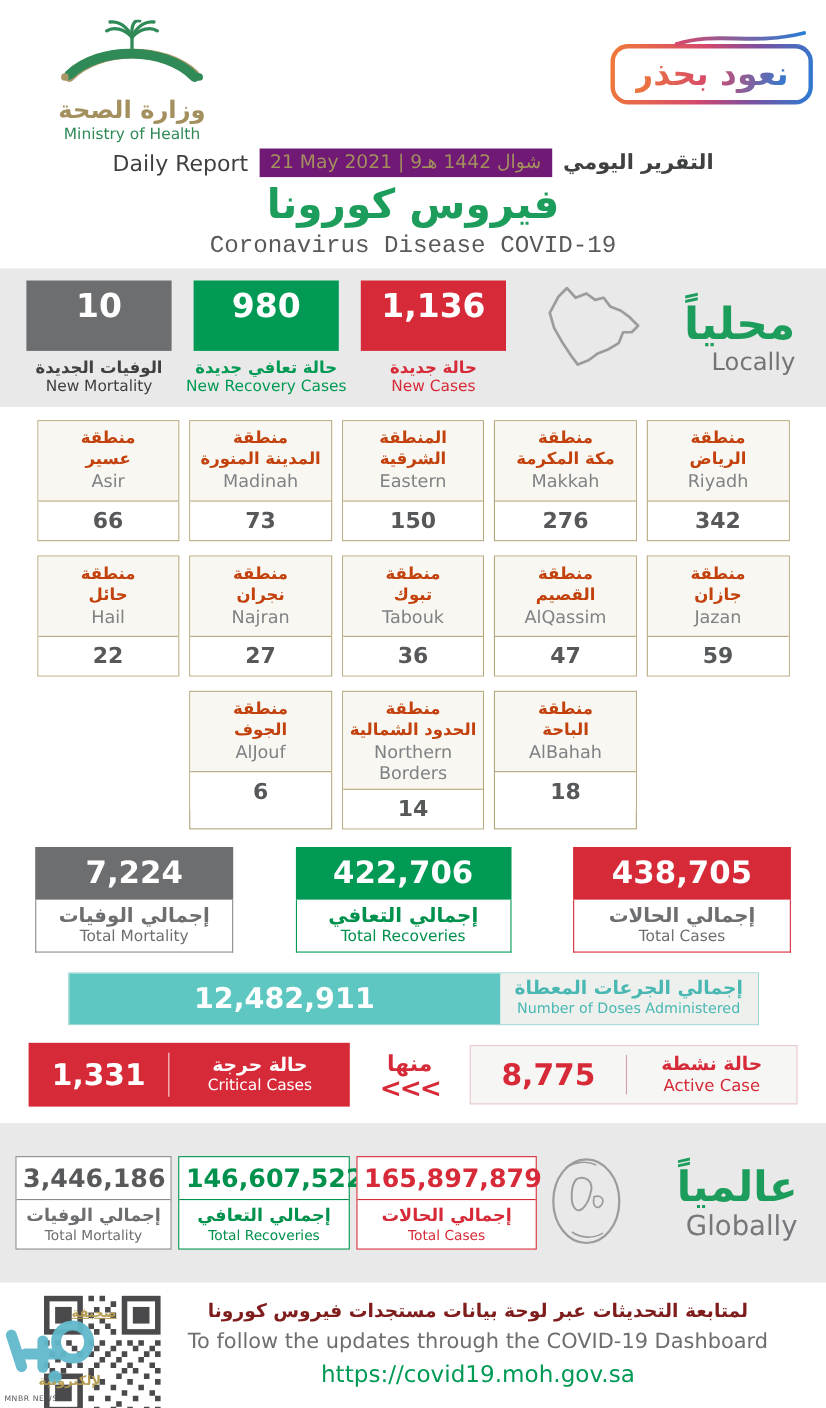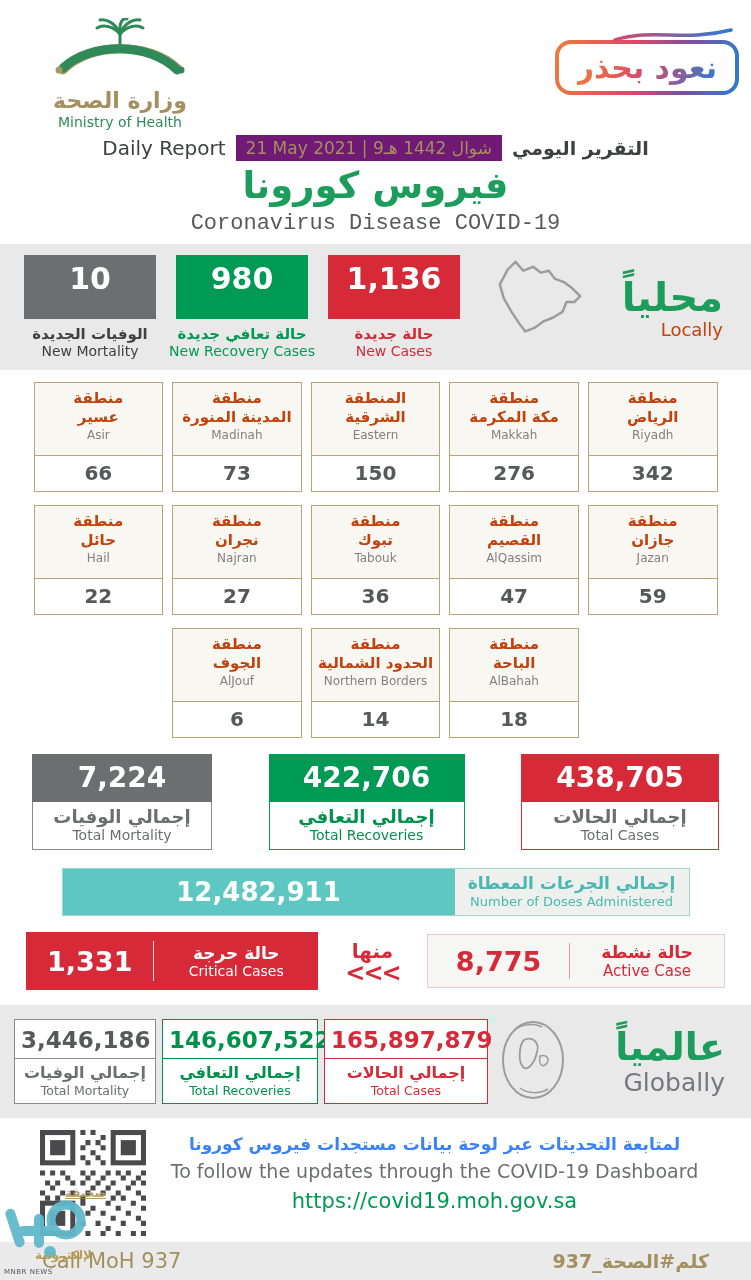"Locally" .loc-head .h-en { color: #c2410c -> #737373; font-size: 18px -> 22px }
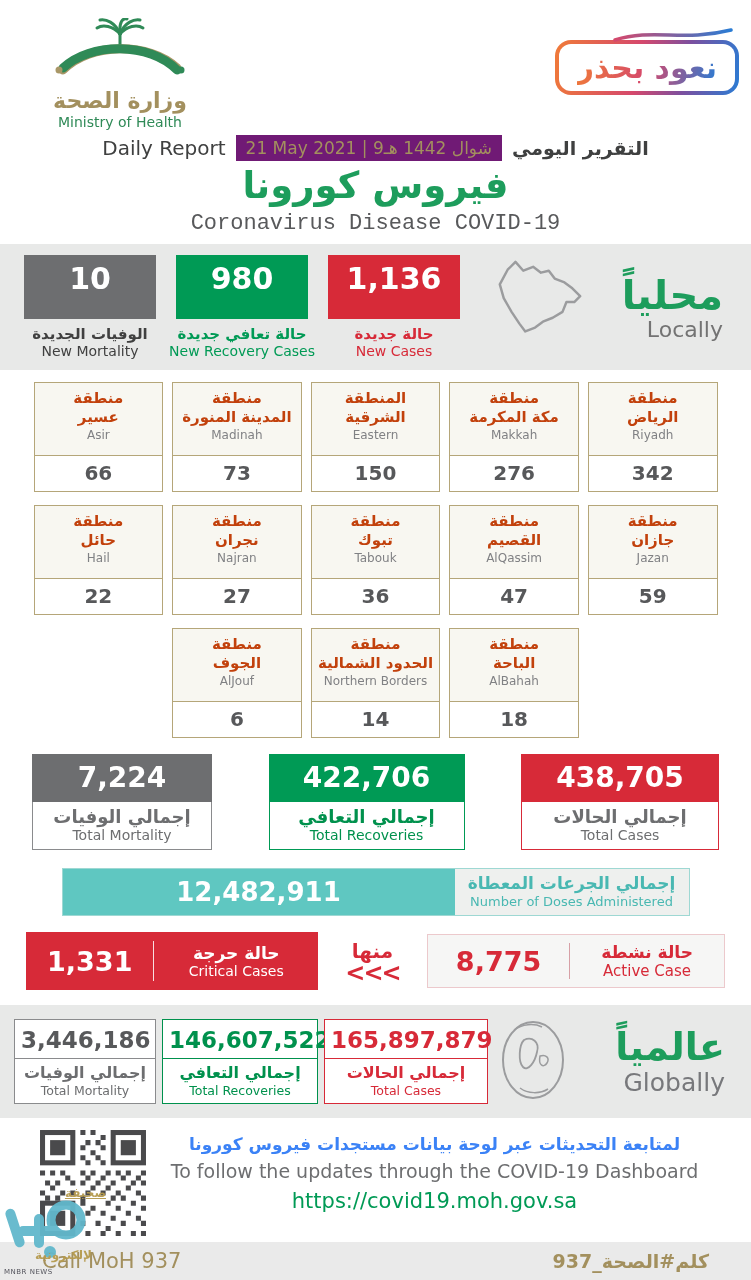"Asir" .cell .en { font-size: 12px -> 16px }
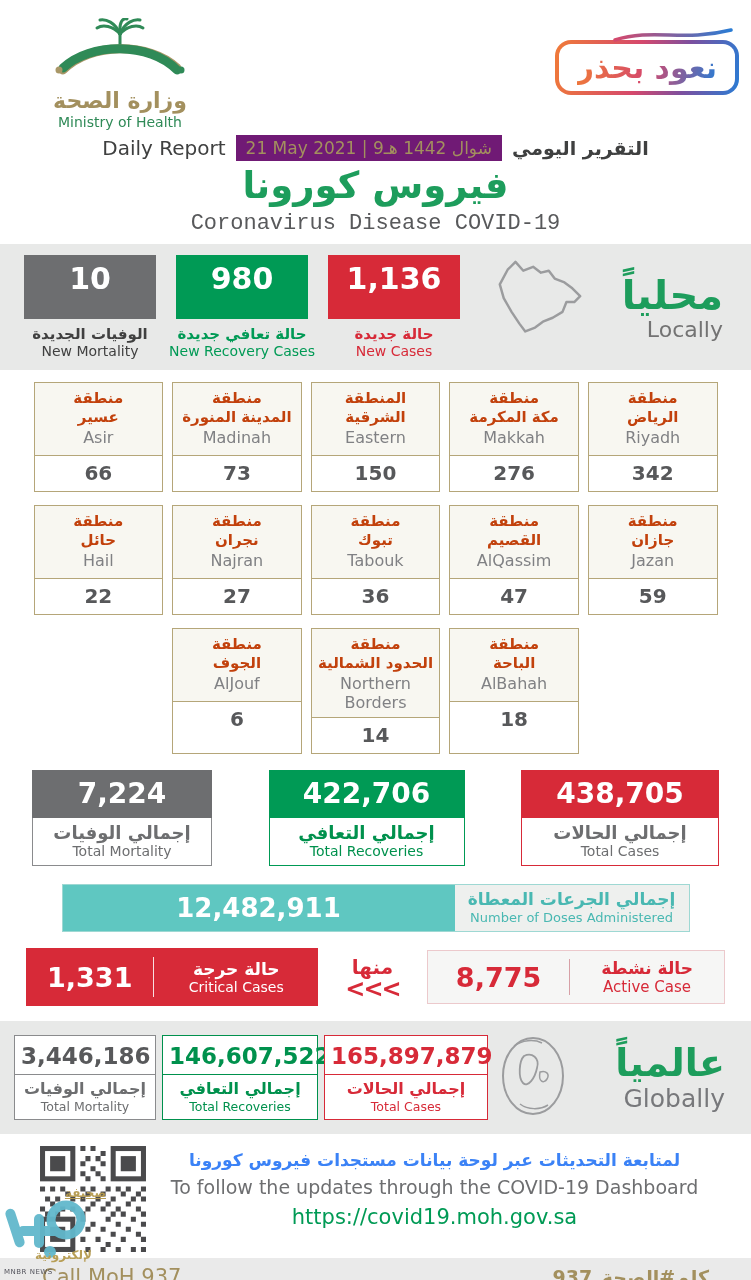"3,446,186" .globally { height: 113px -> 145px }
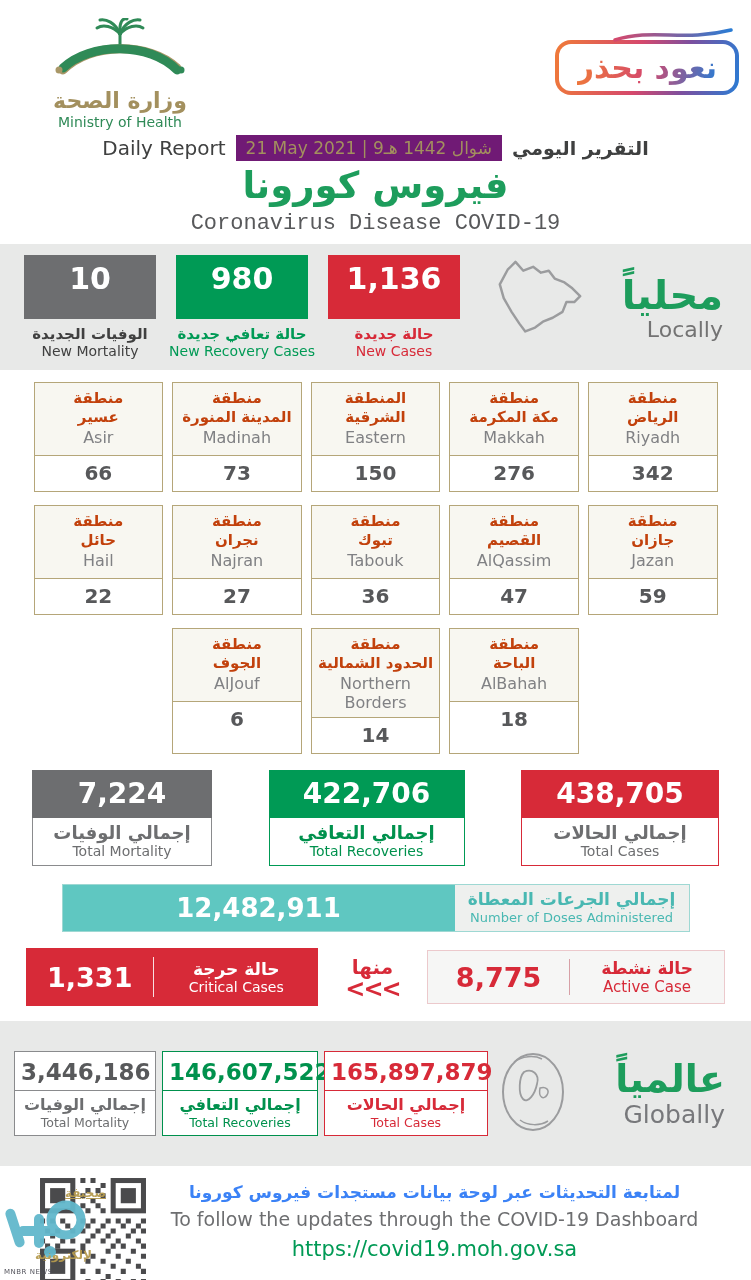"لمتابعة التحديثات عبر لوحة بيانات" .dash-text .ar { color: #3b82f6 -> #7f1d1d }
